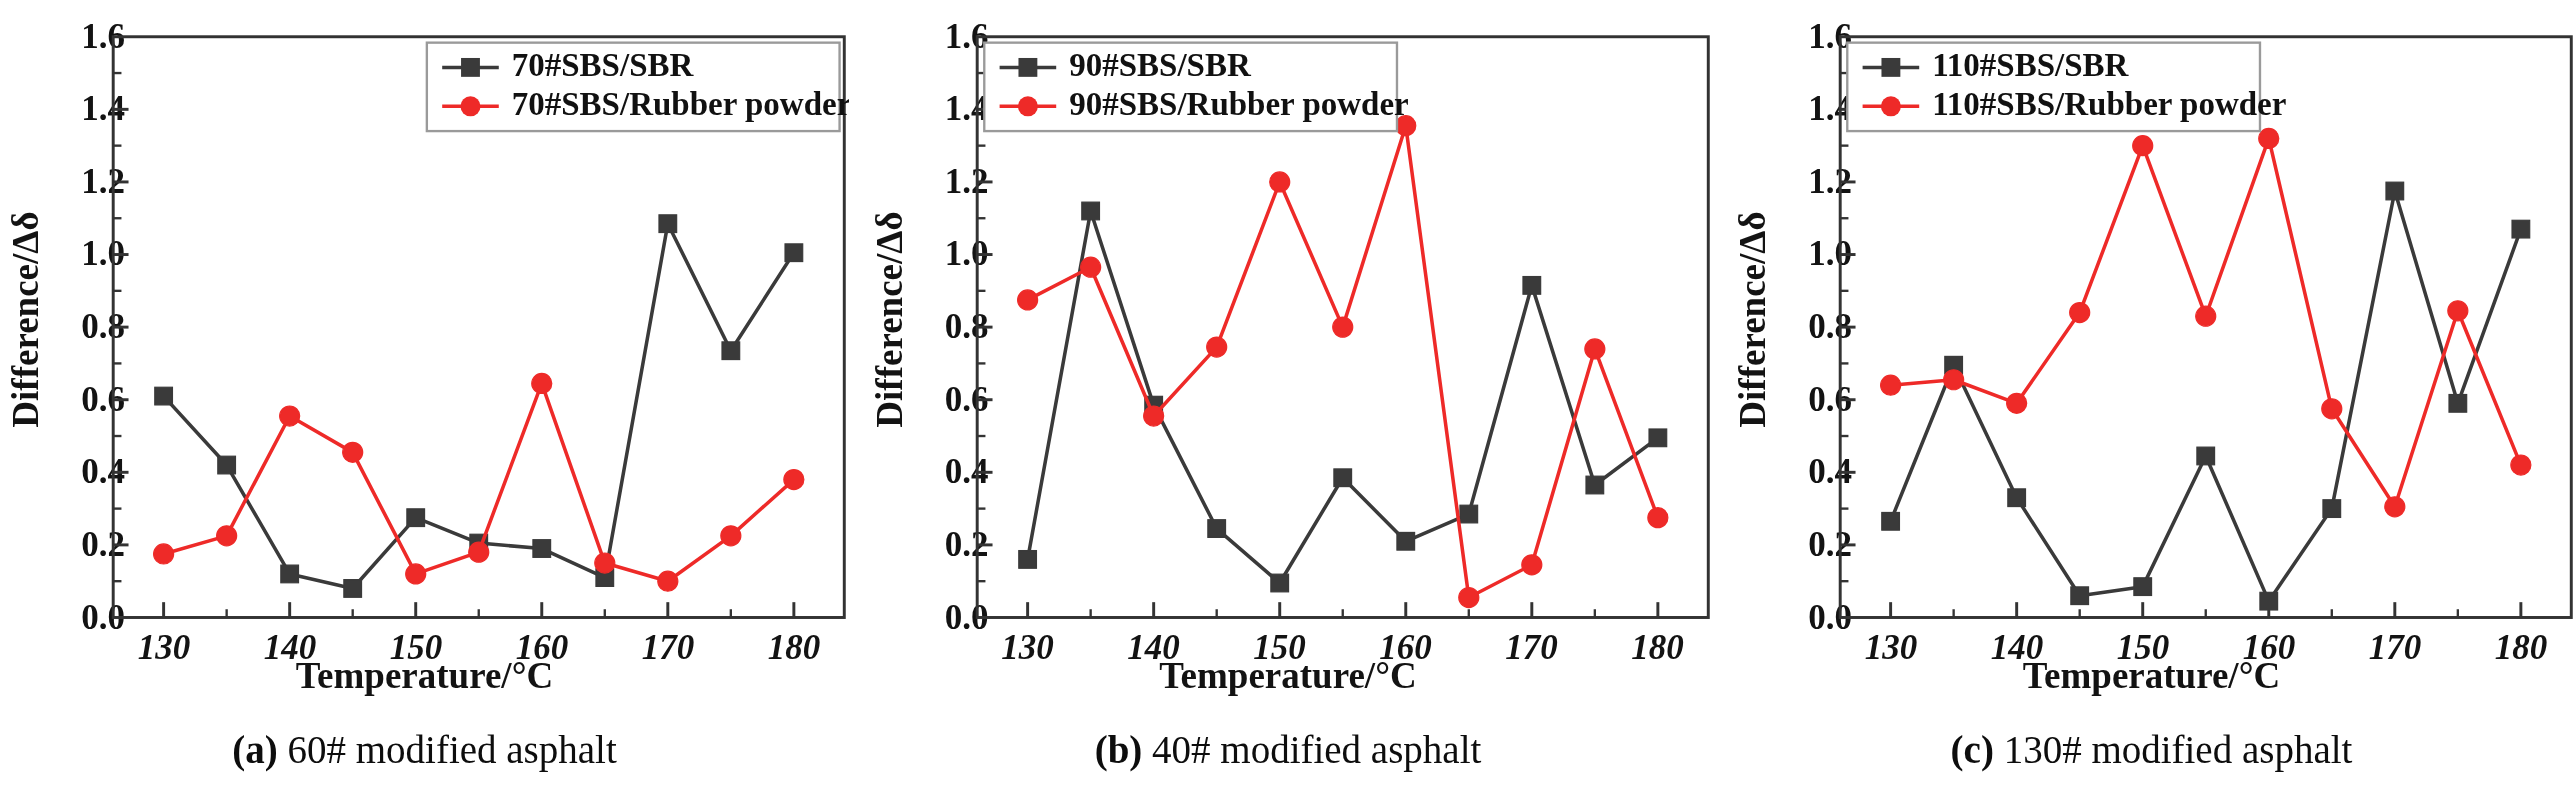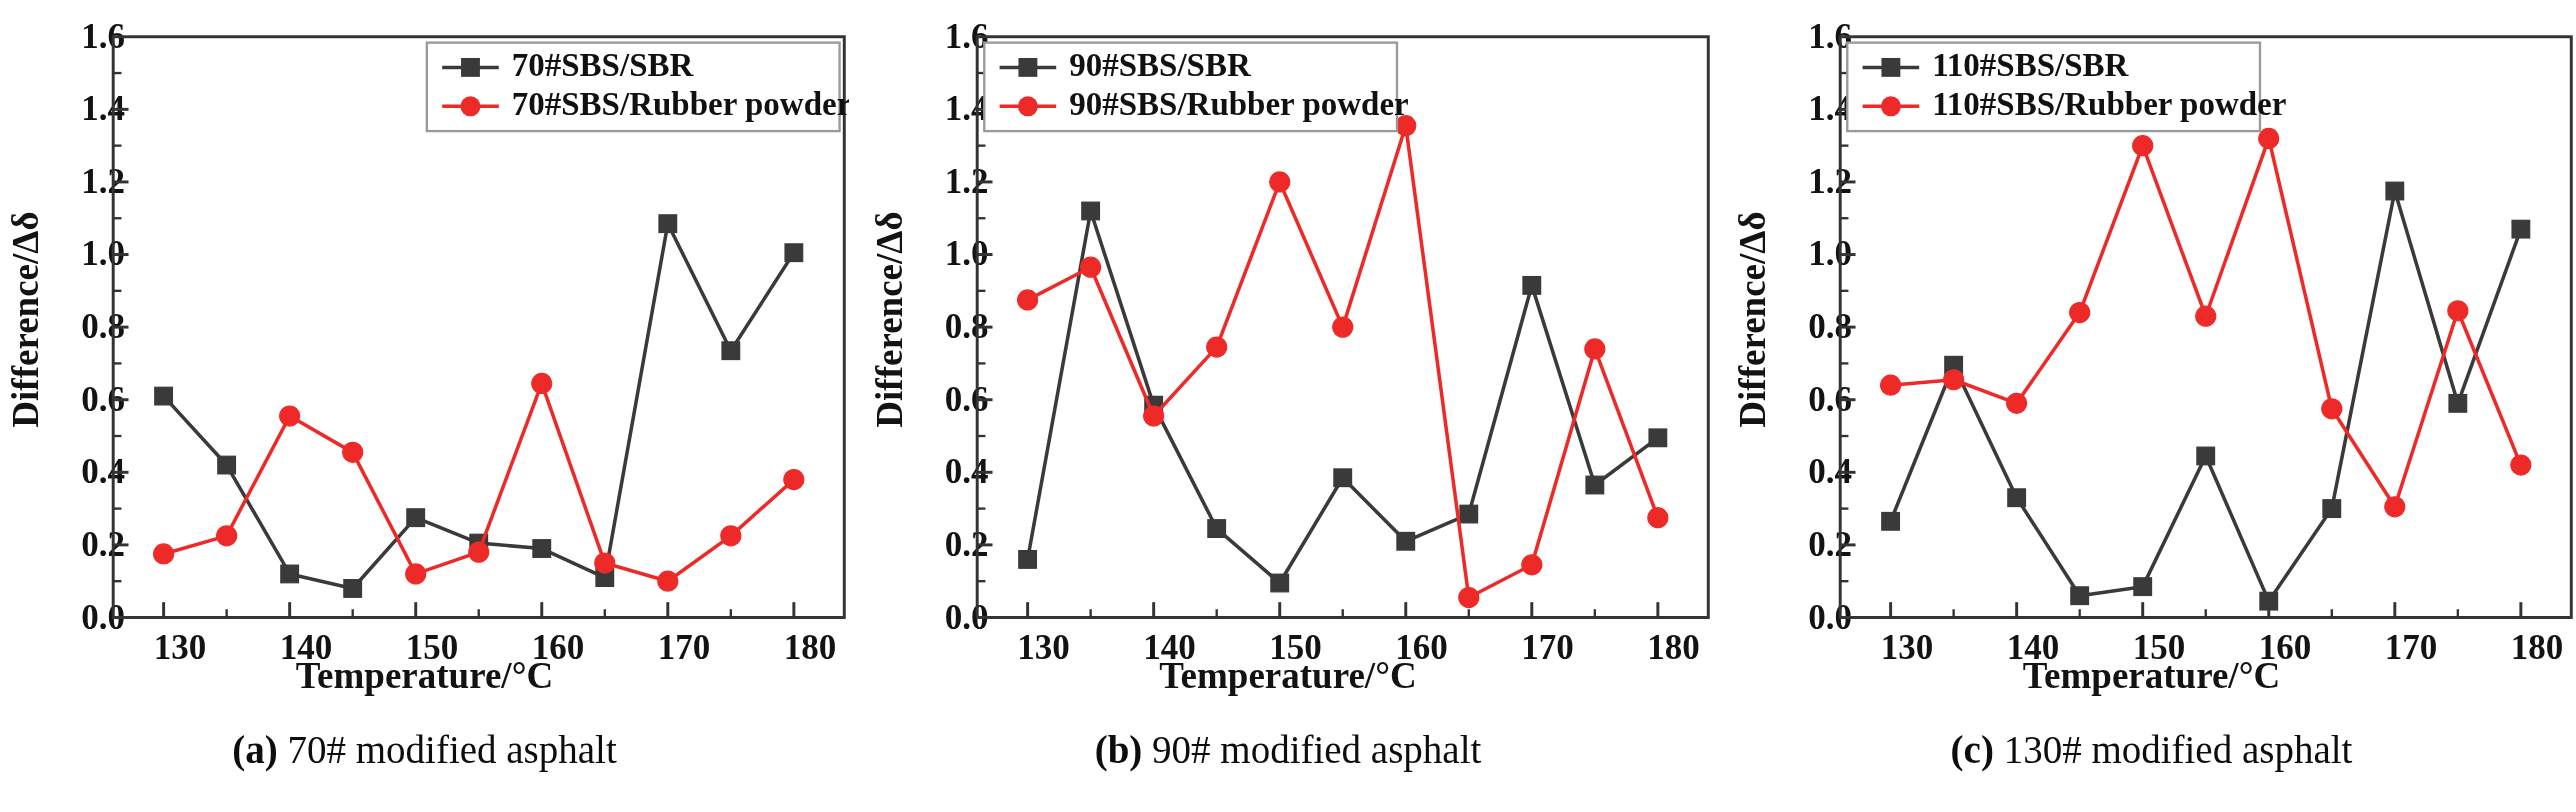"130" .xtick-labels { font-style: none -> italic; left: 16px -> 0 }
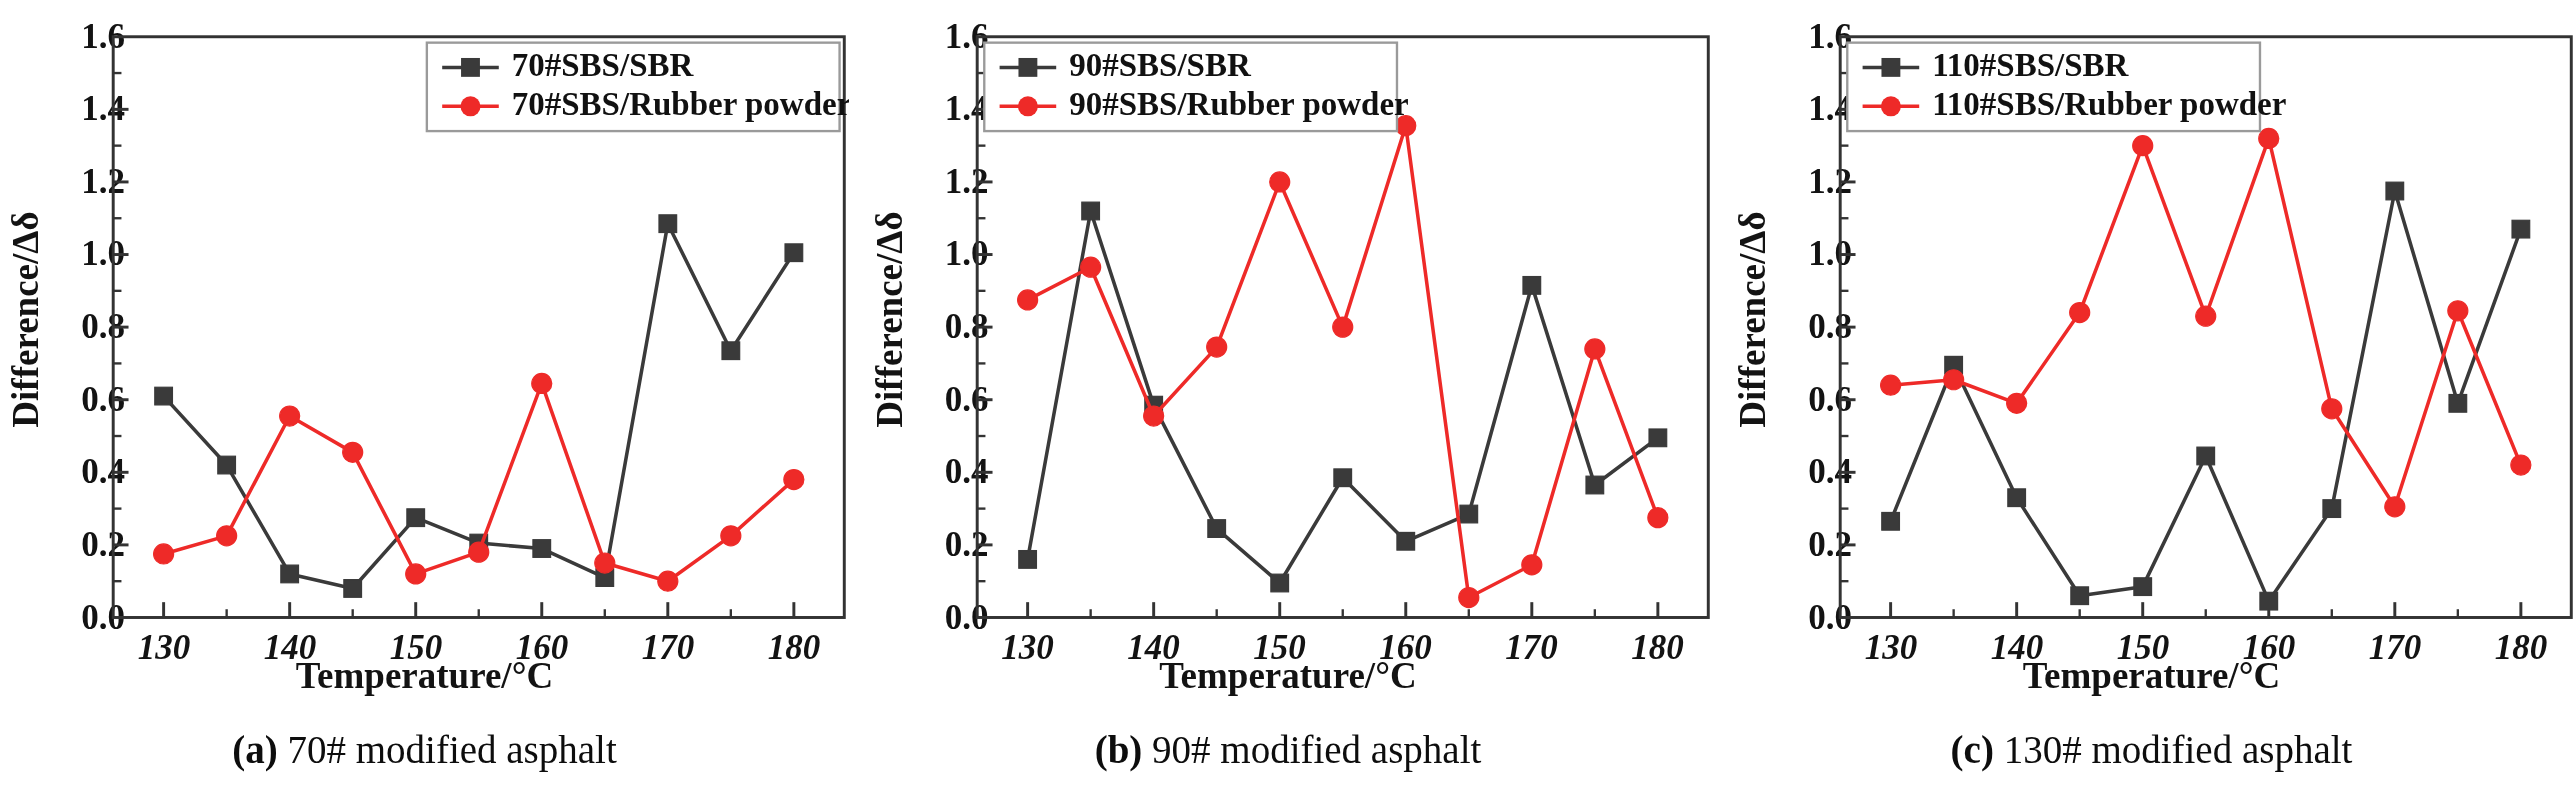"70# modified asphalt" span { text: 70 -> 60 }
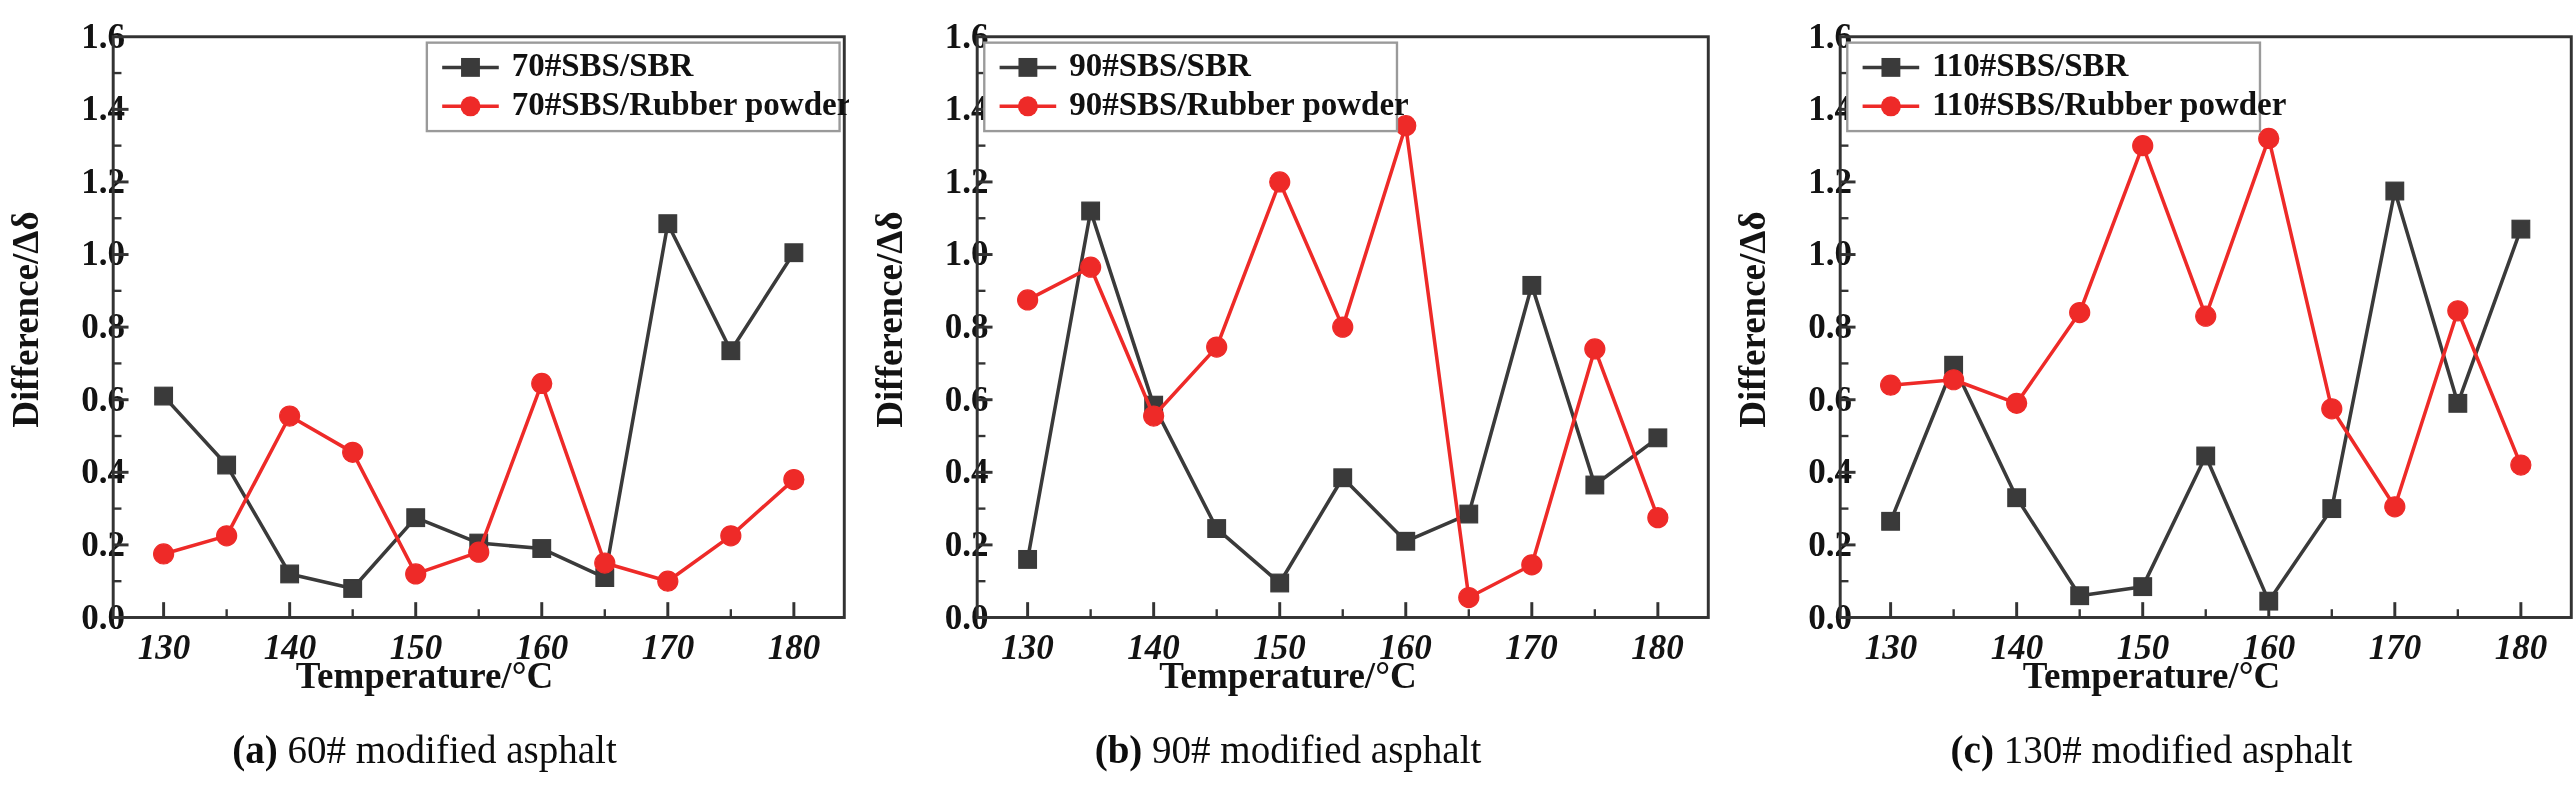"90# modified asphalt" span { text: 90 -> 40 }
